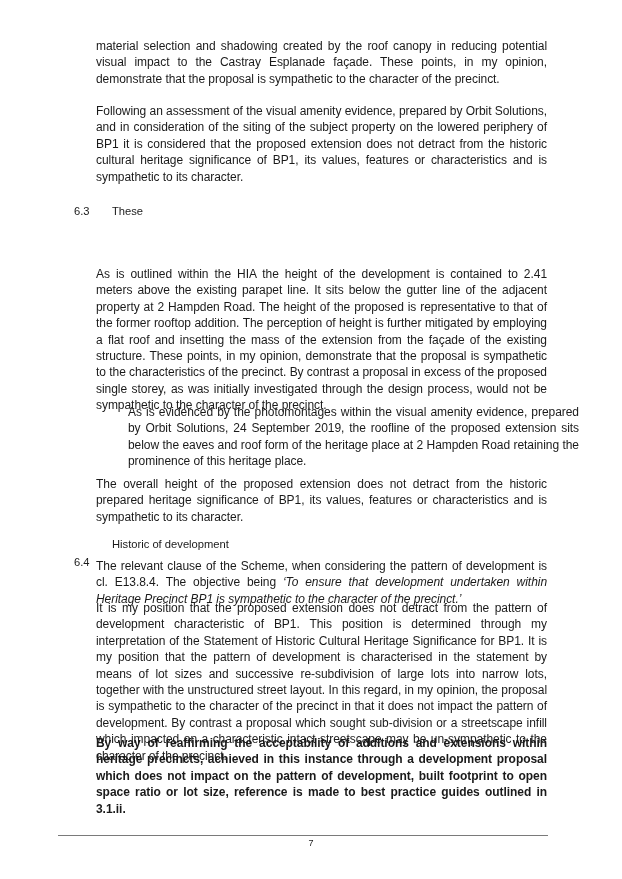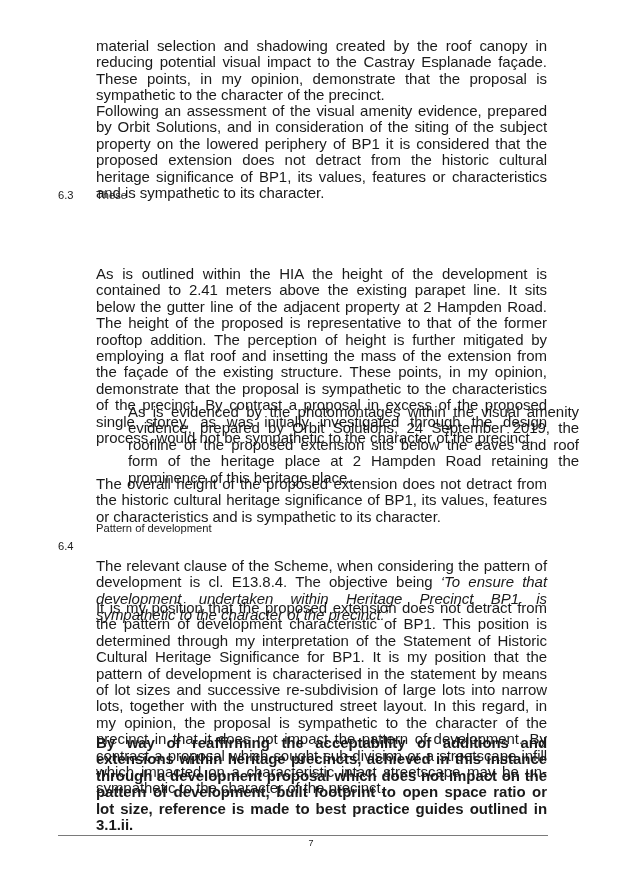"material selection and shadowing created" .para { font-size: 15px -> 12px }
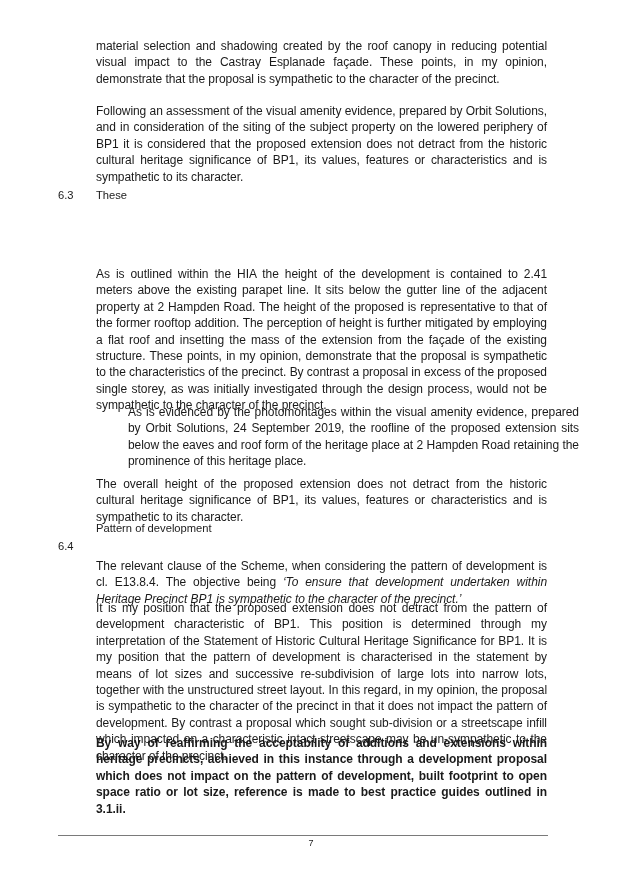"6.3" .heading { margin: 0 -> 16px }
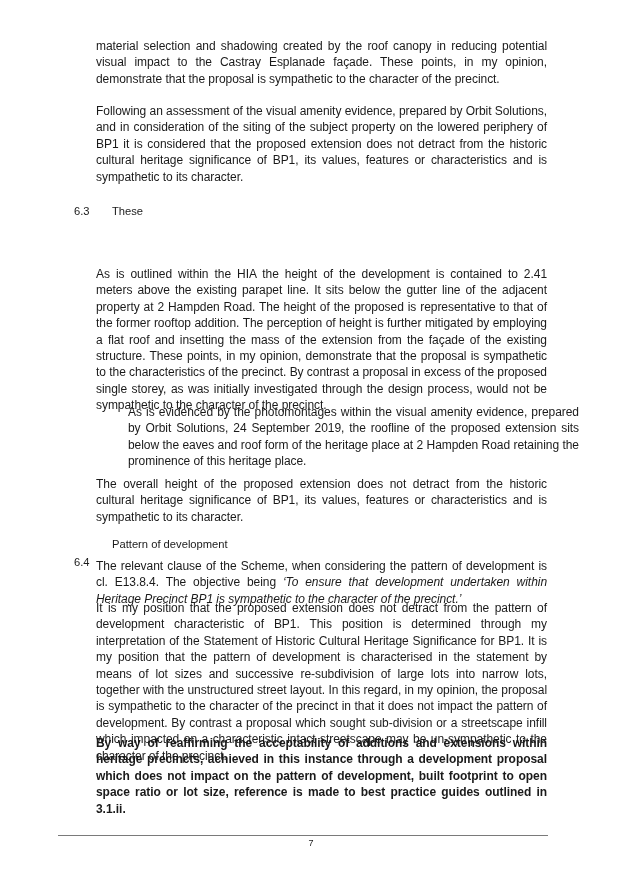"The overall height of the" p.para { text: cultural -> prepared }
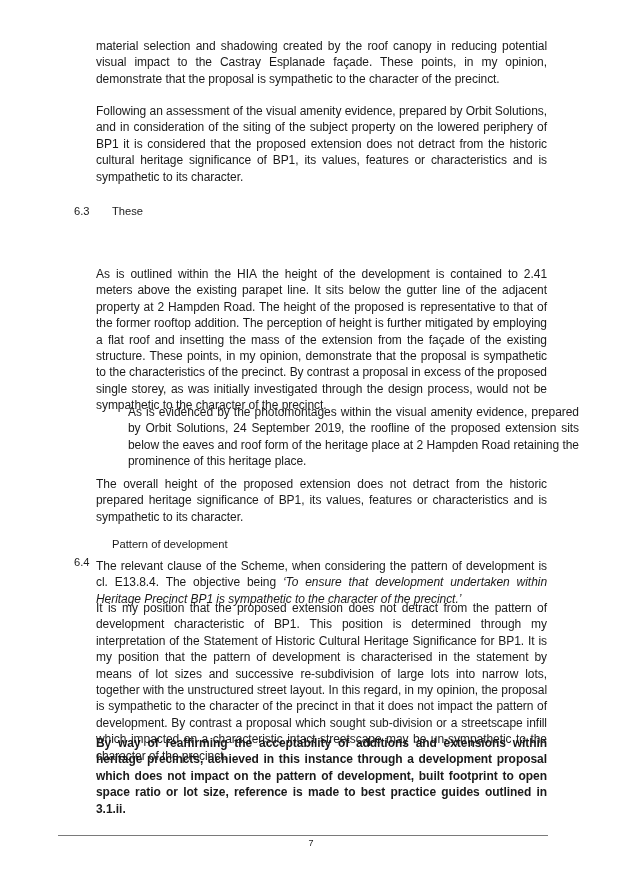"Pattern of development" span.heading { text: Pattern -> Historic }
